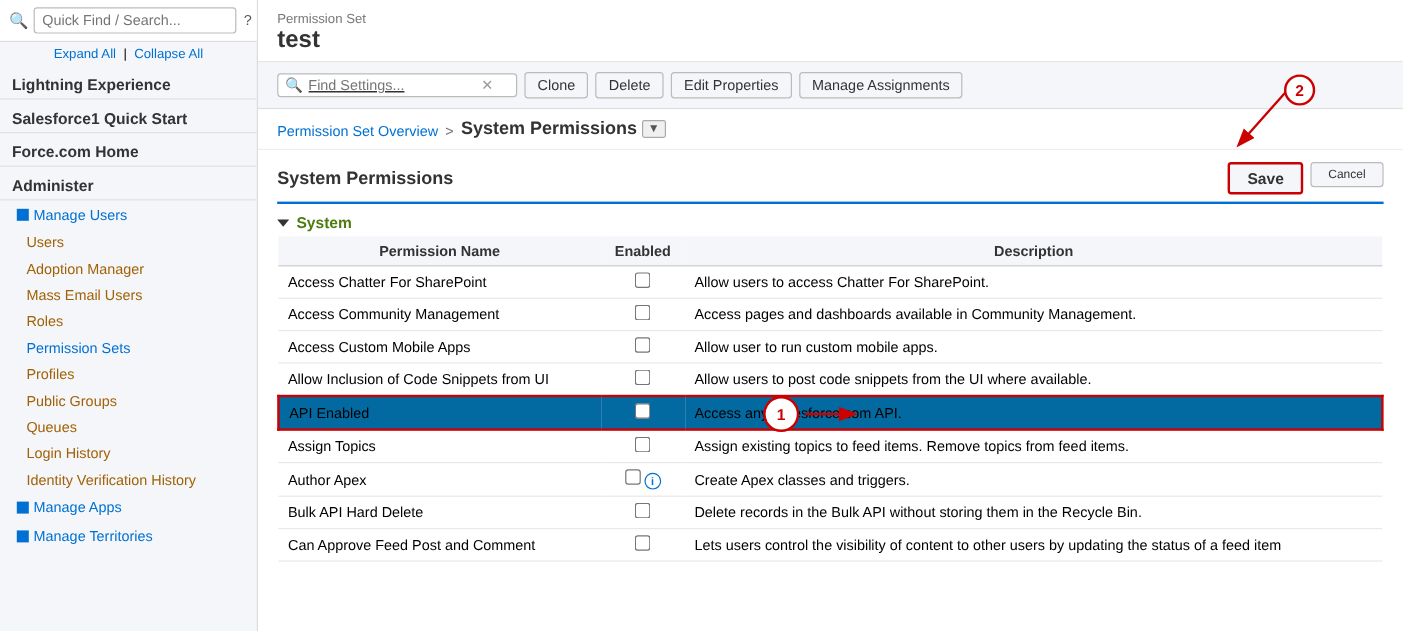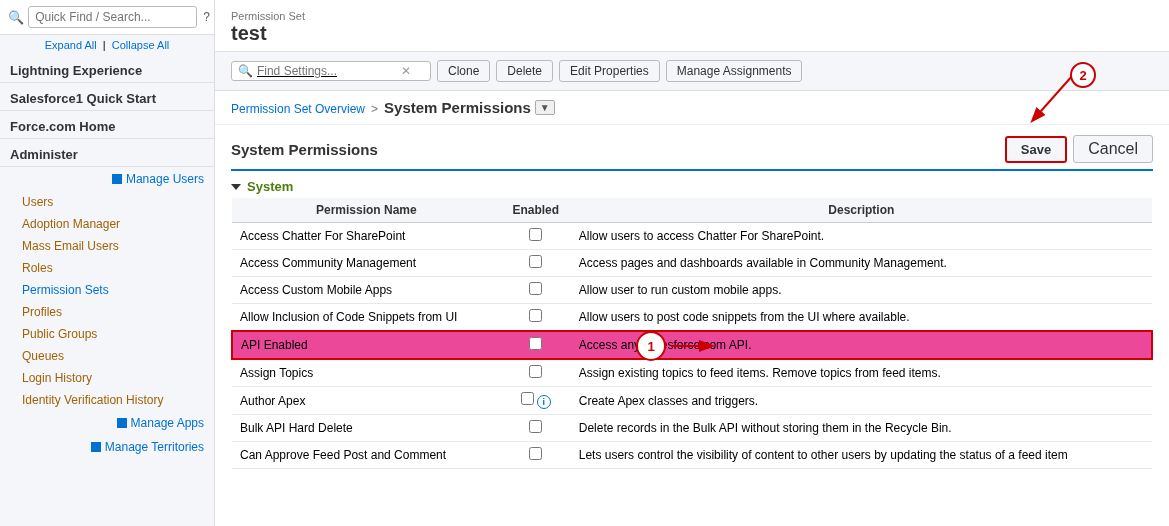"Save" .section-header .actions { align-items: center -> flex-start }
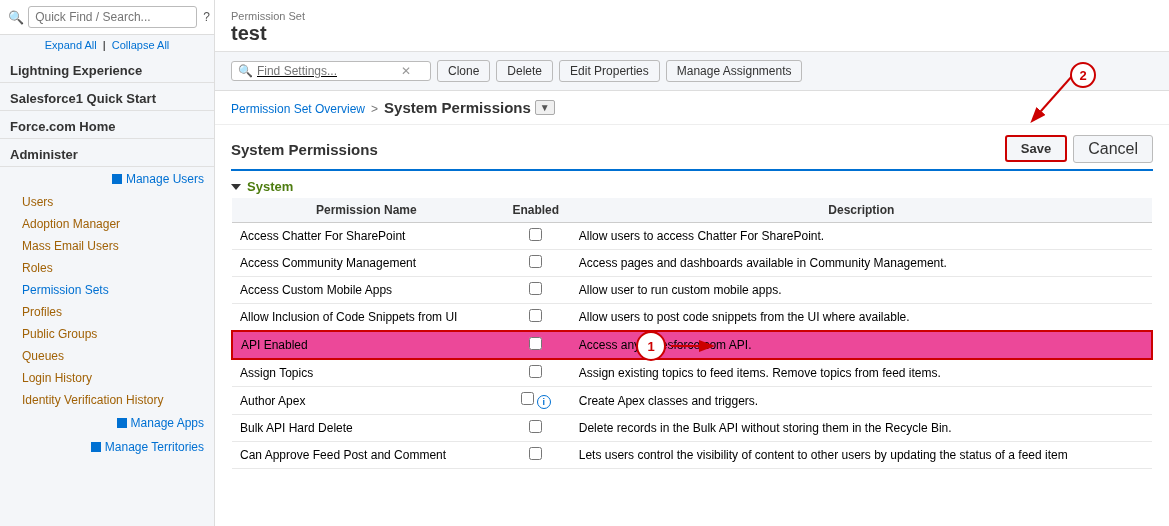"Cancel" .cancel-btn { font-size: 16px -> 10px }
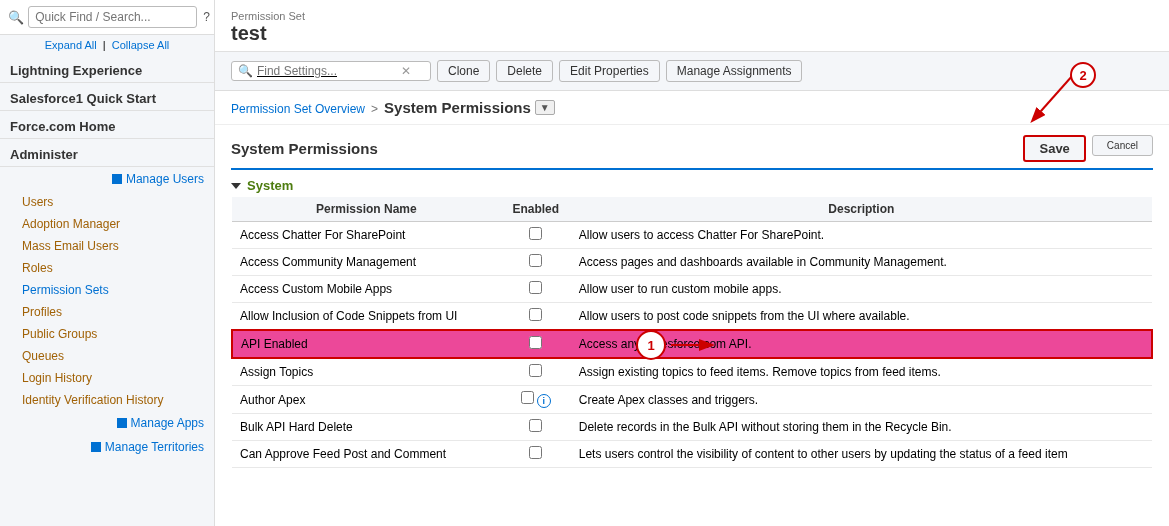"Manage Users" .sidebar-item.with-icon { justify-content: flex-end -> none }
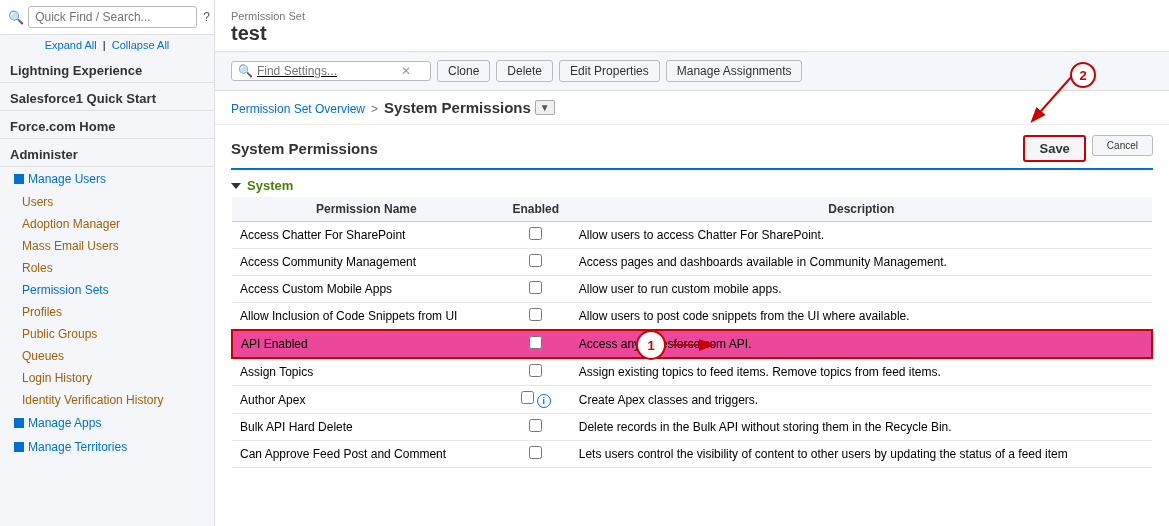"API Enabled" tr { background: #ec4899 -> #0369a1 }
